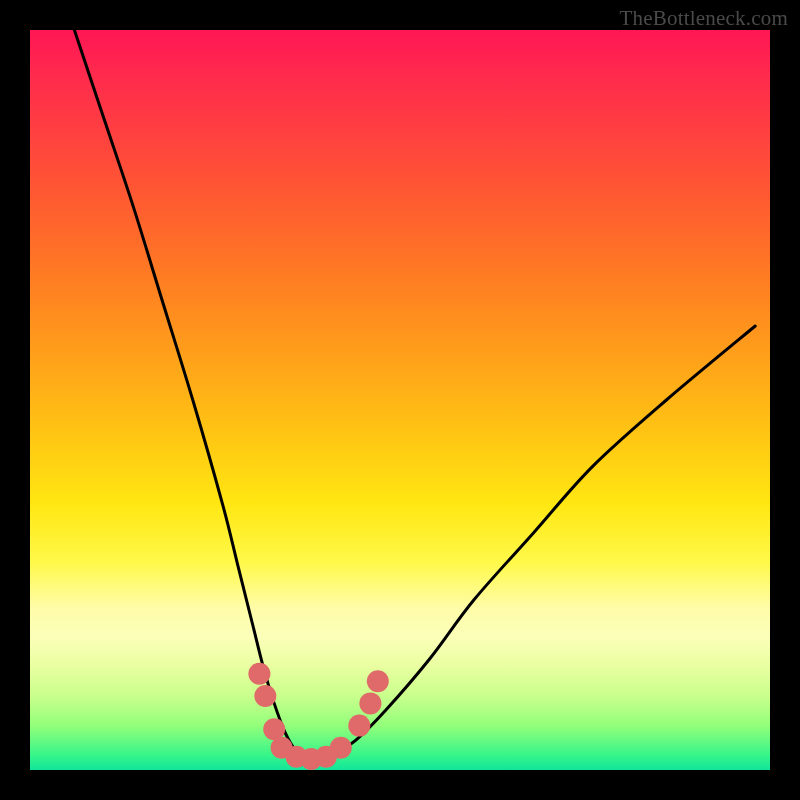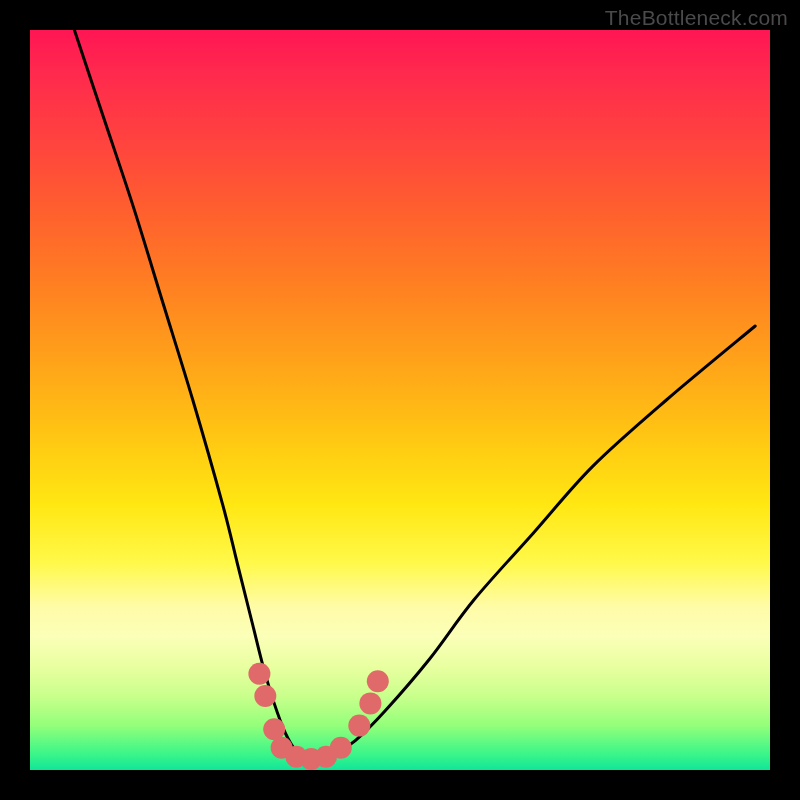"TheBottleneck.com" .frame { font-family: none -> Liberation Serif, serif }
